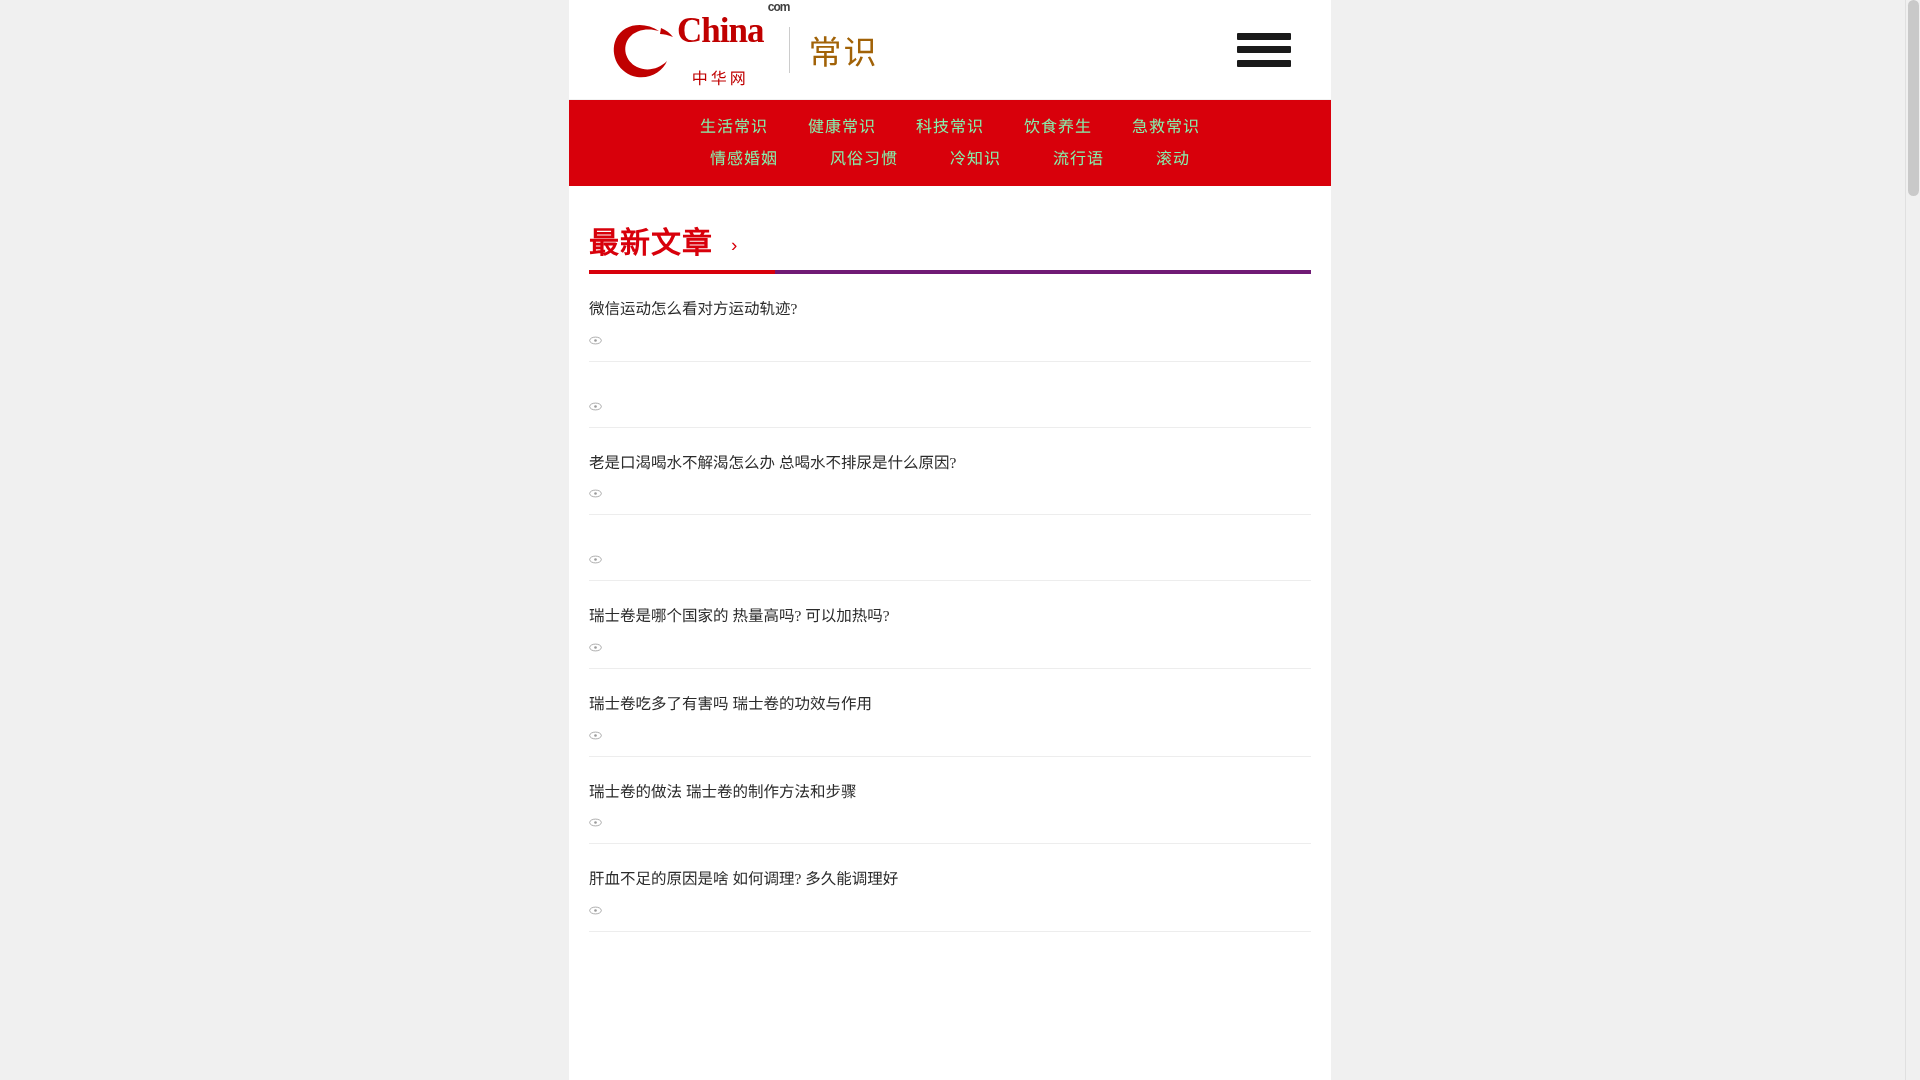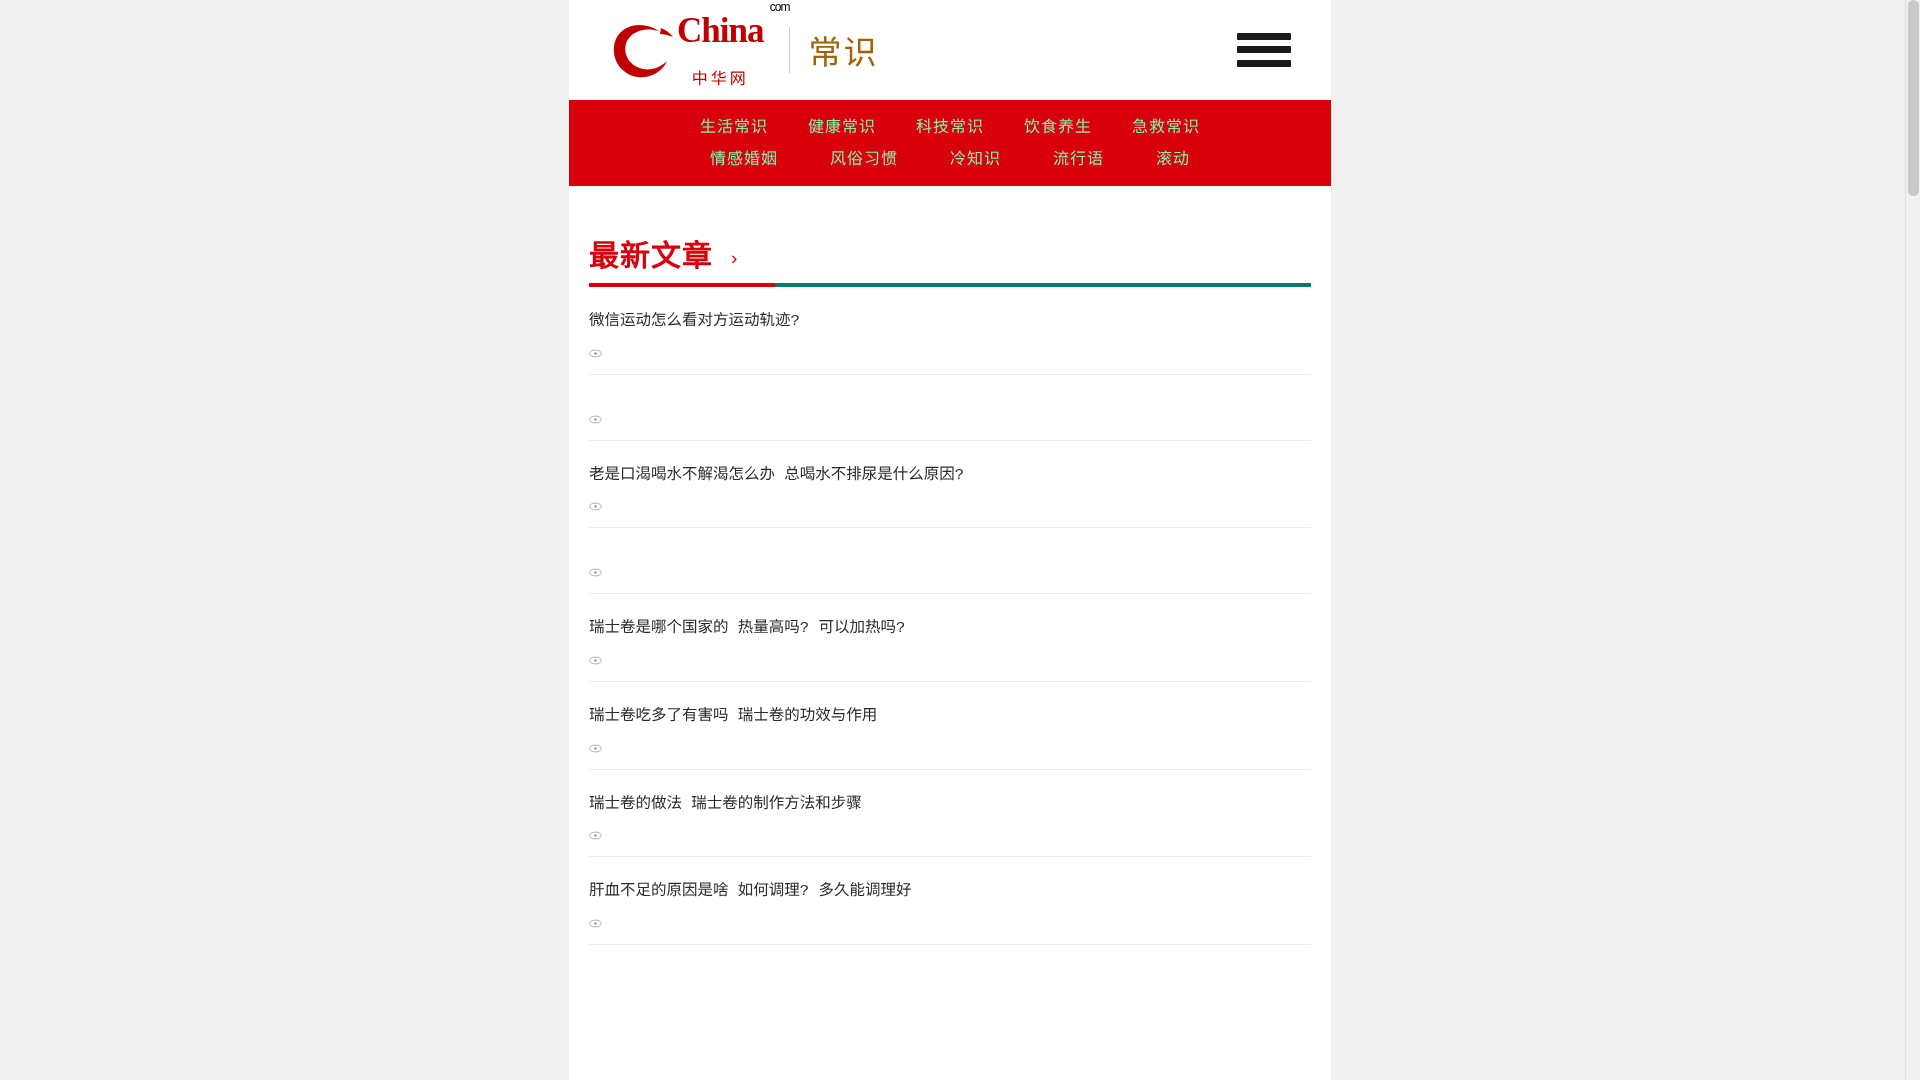"com" .logo-com { color: #000000 -> #404040; font-weight: normal -> bold }
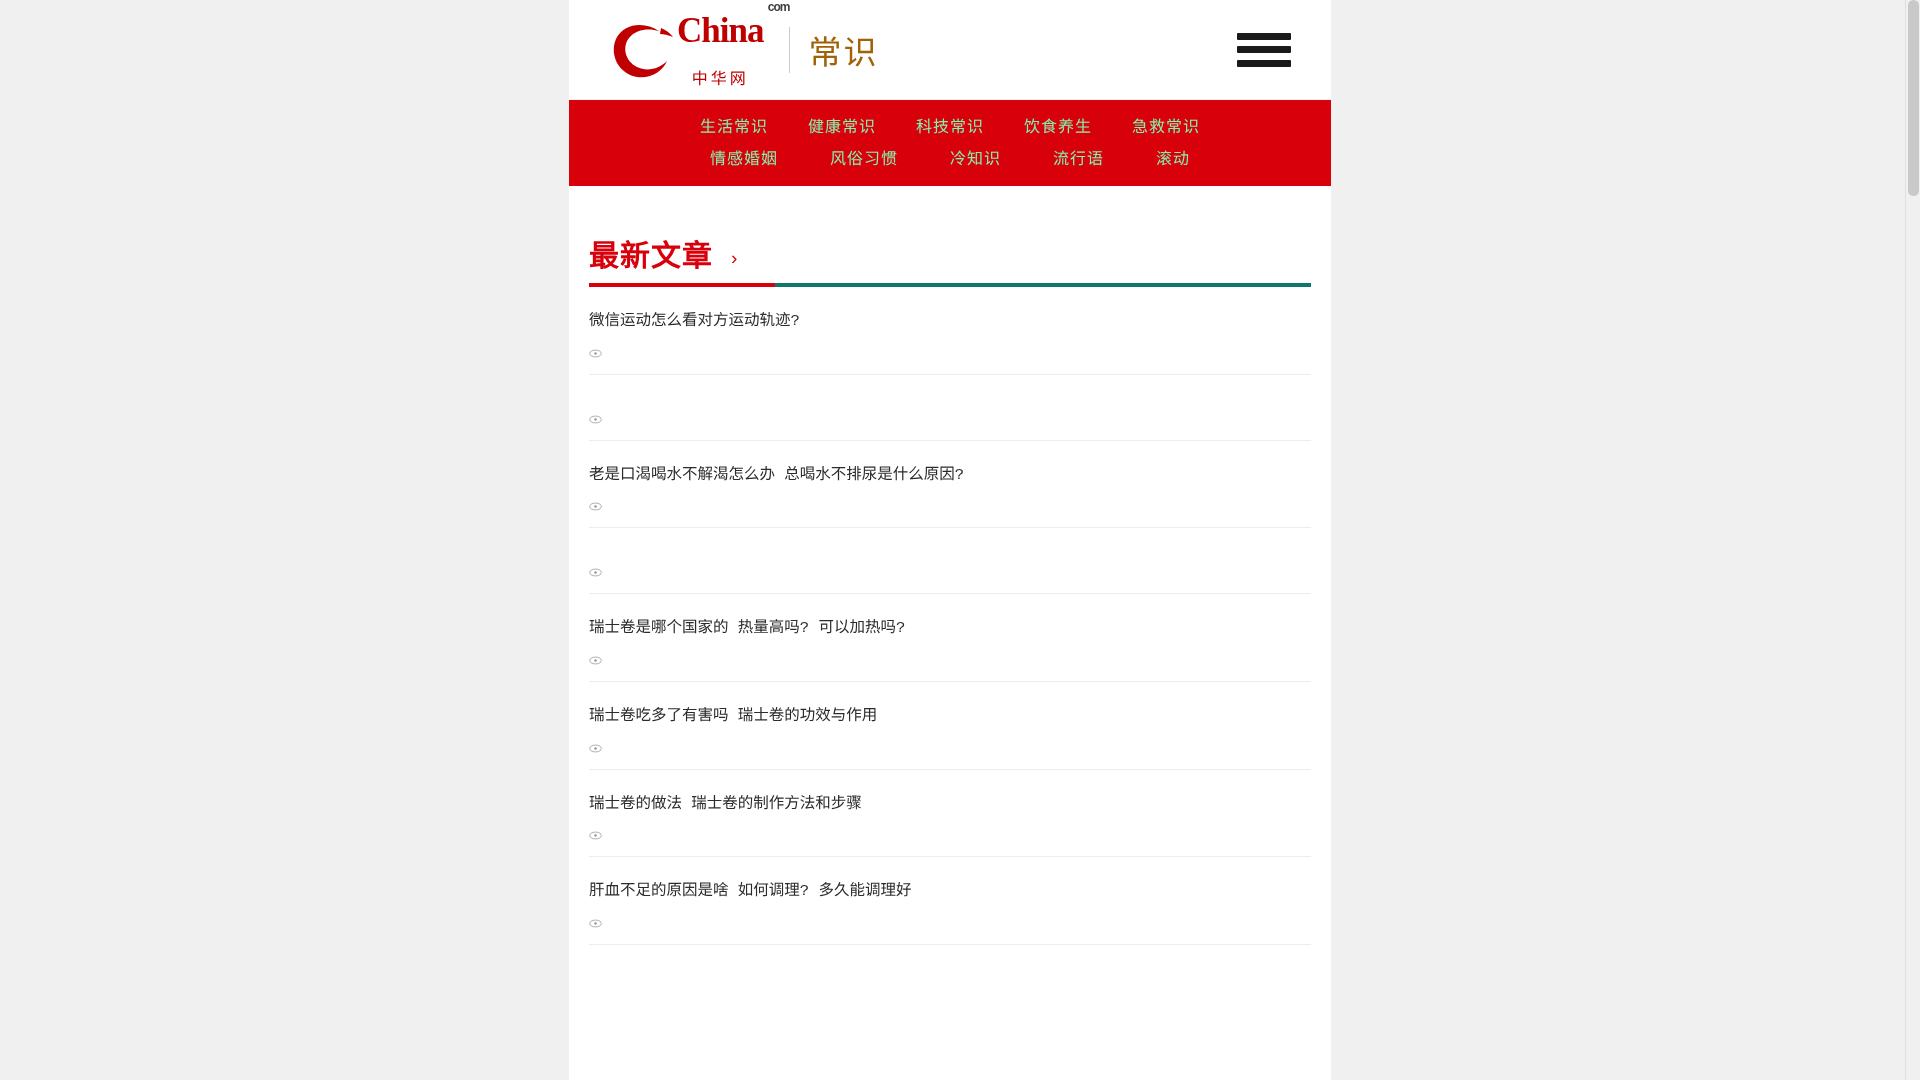"最新文章" .section-head { border-bottom: 4px solid #0f766e -> 4px solid #701a75; margin-top: 13px -> none }
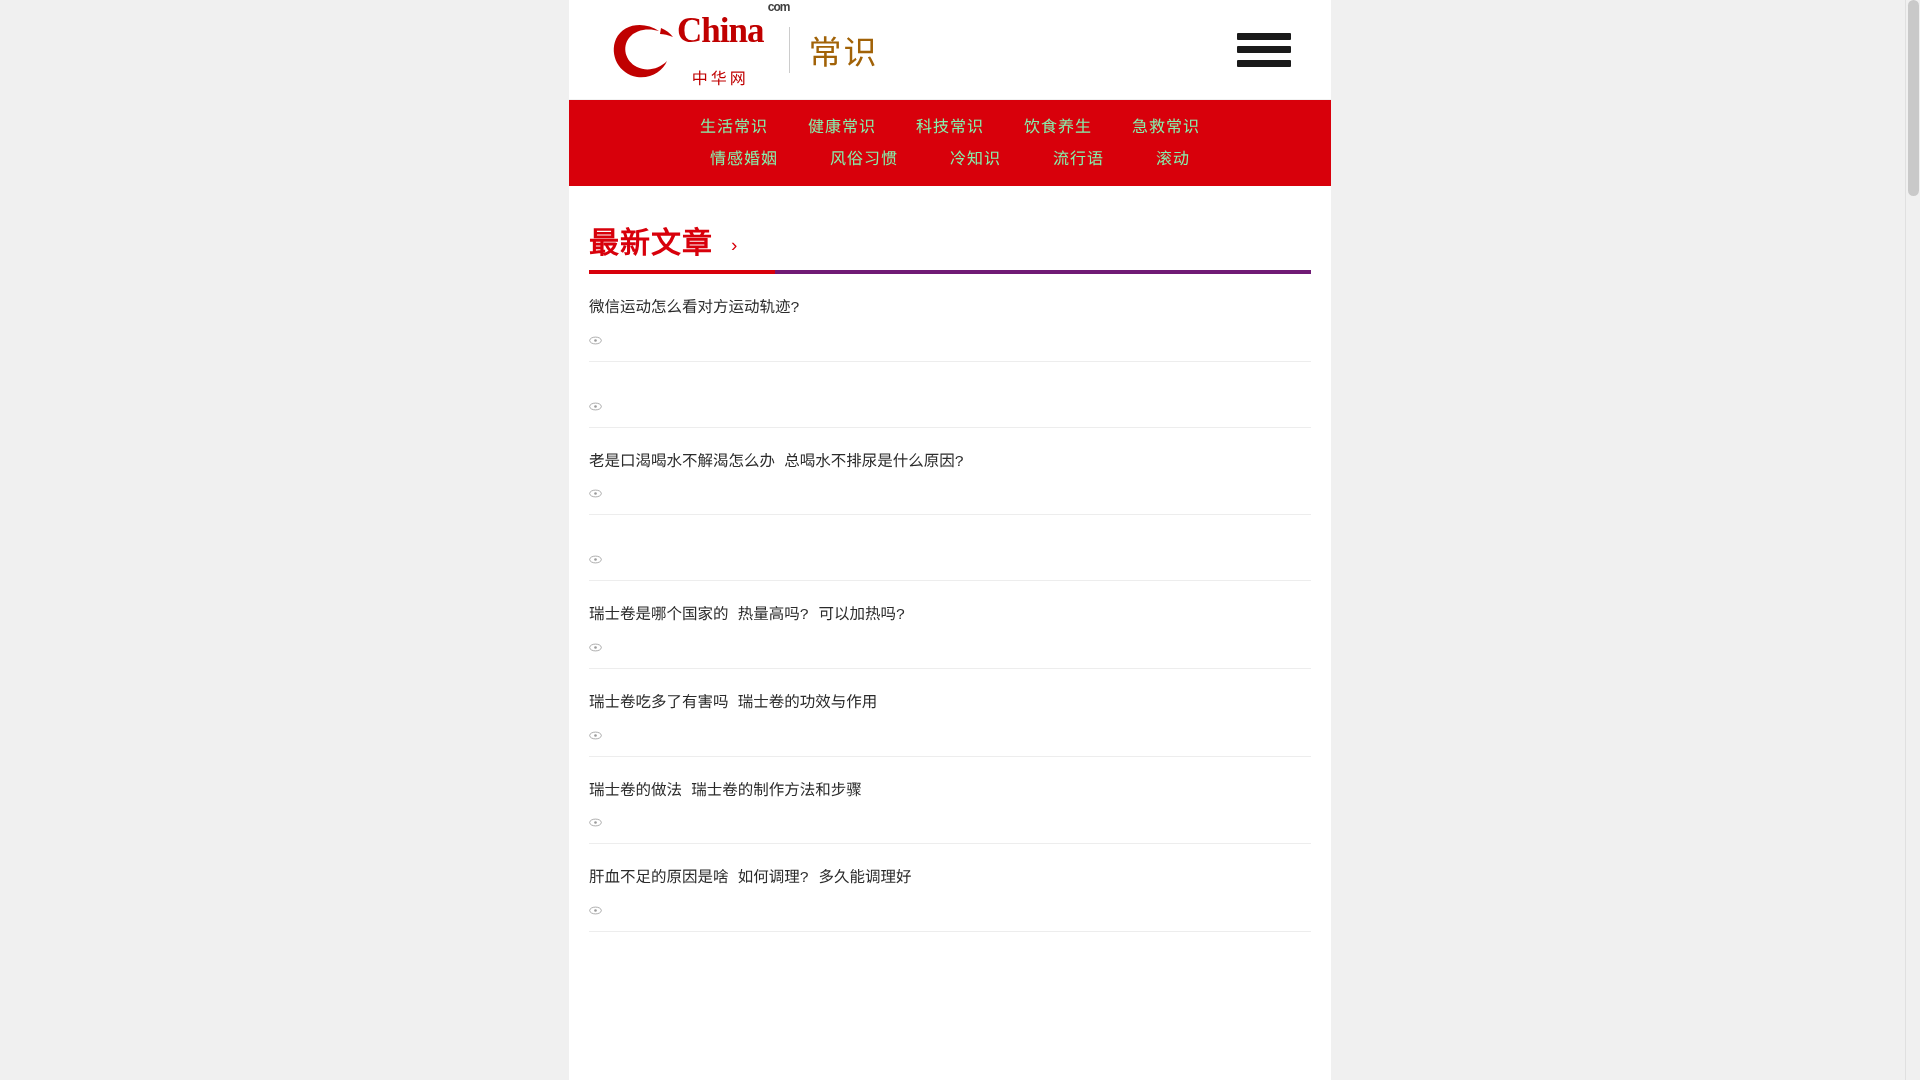"微信运动怎么看对方运动轨迹?" .article-title { font-family: Liberation Mono, monospace -> Liberation Serif, serif }
